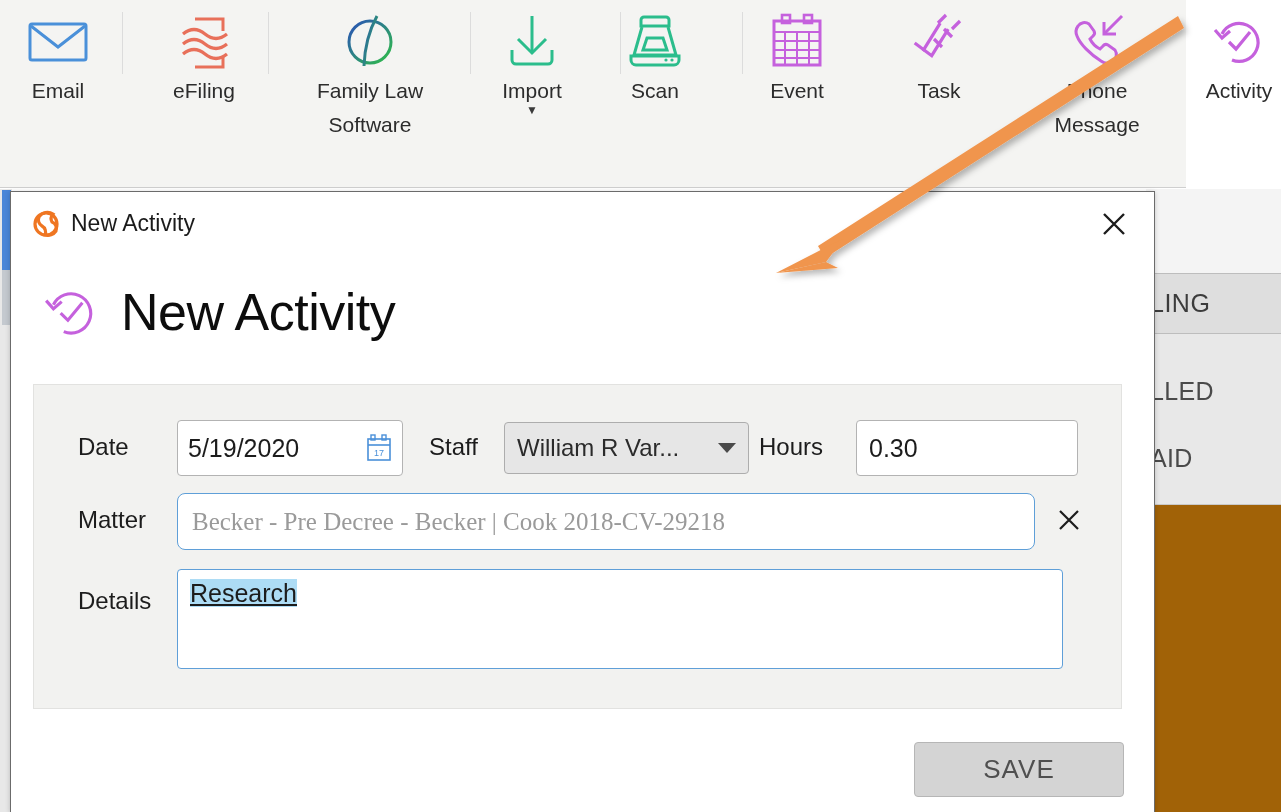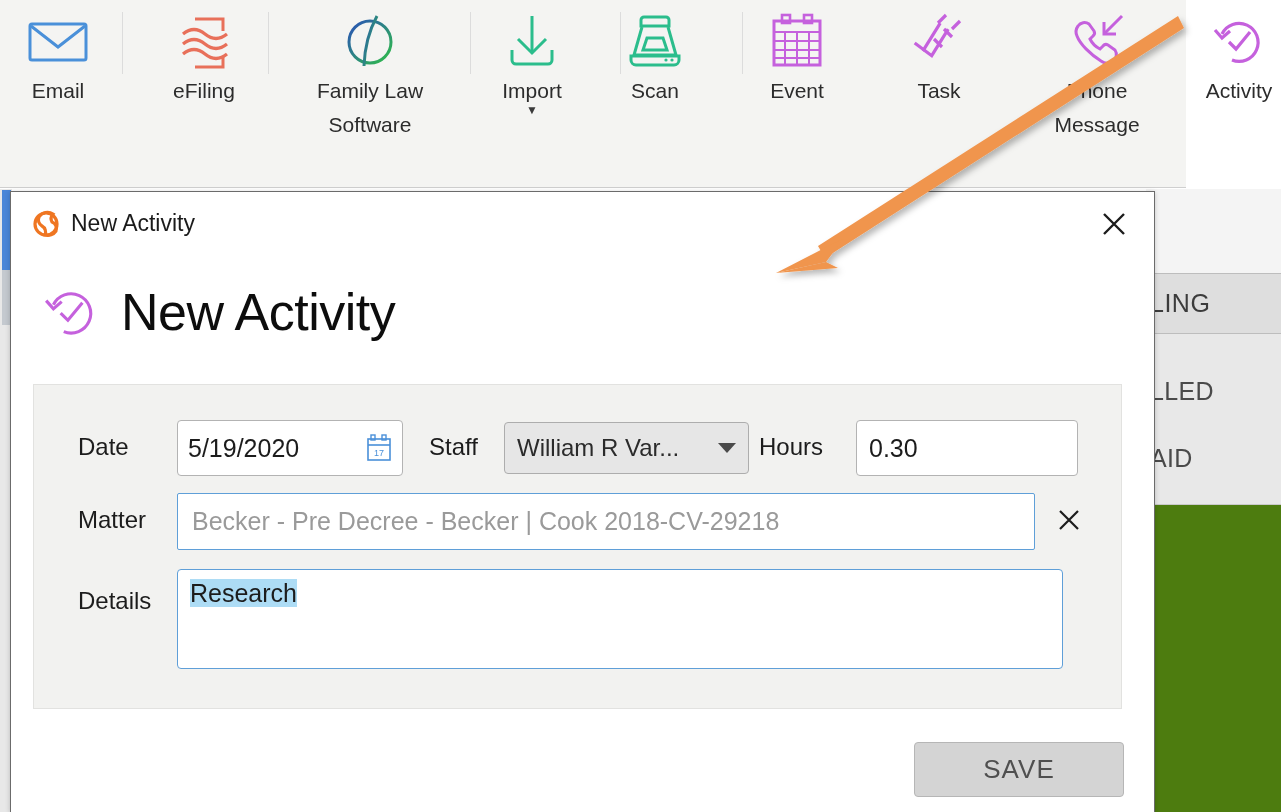"LING" .bg-panel { background: #4d7c0f -> #a16207 }
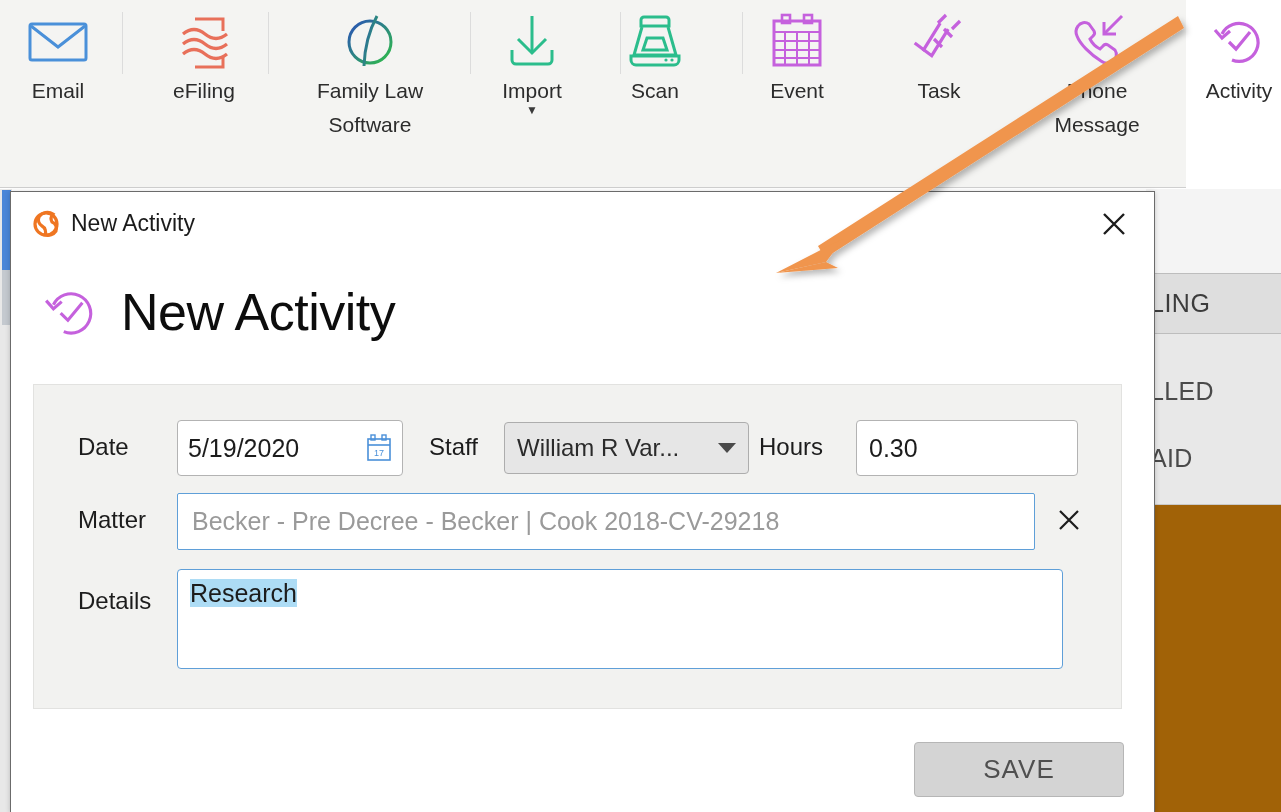"Becker - Pre Decree -" .matter-box { border-radius: 2px -> 8px; font-family: none -> Liberation Serif, serif }
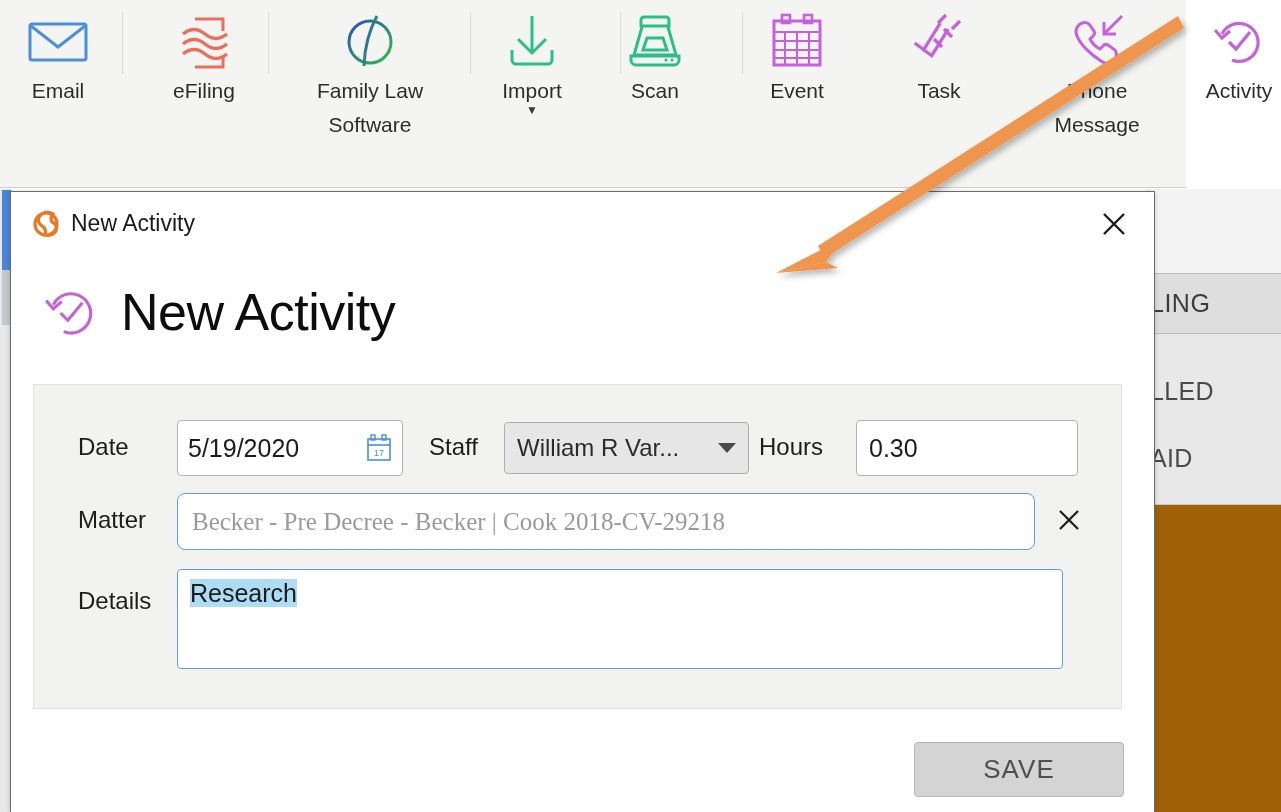"Research" .details-val { text-decoration: none -> underline }
